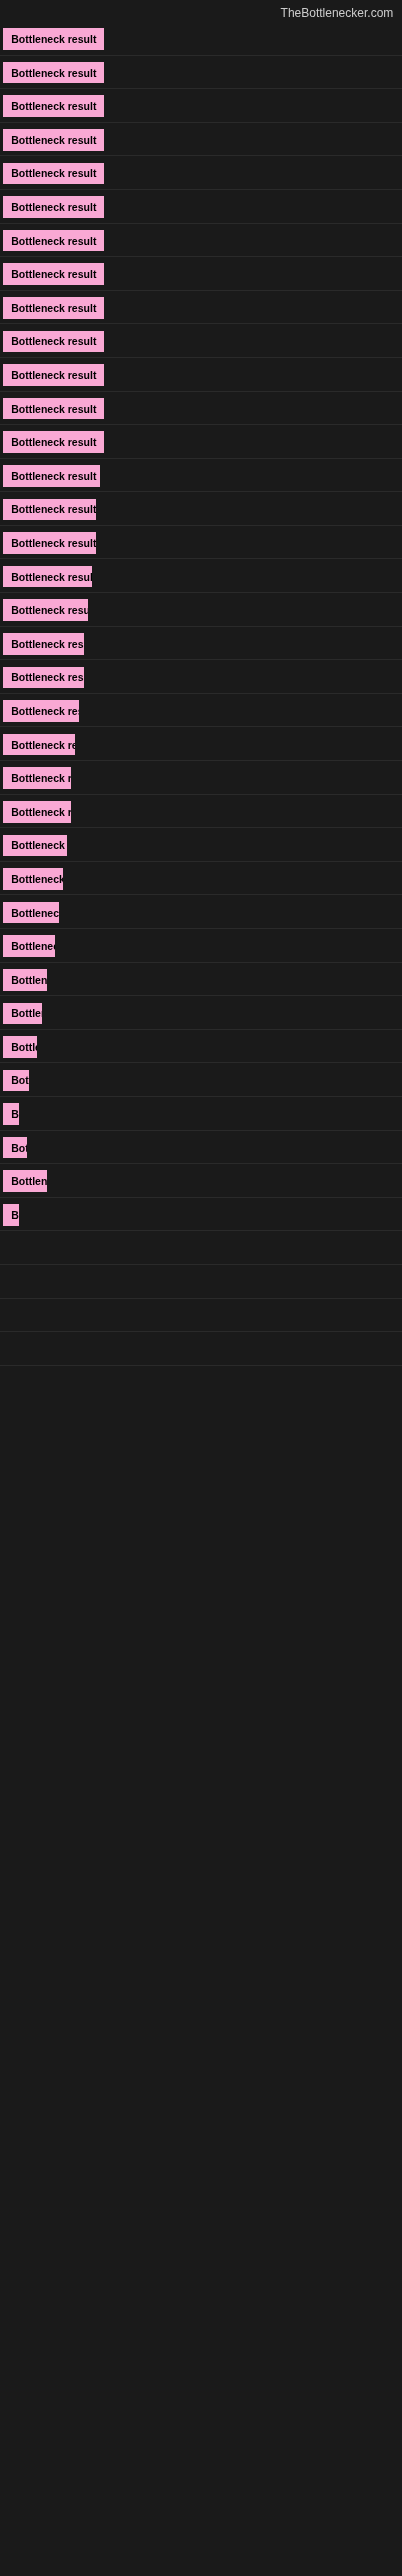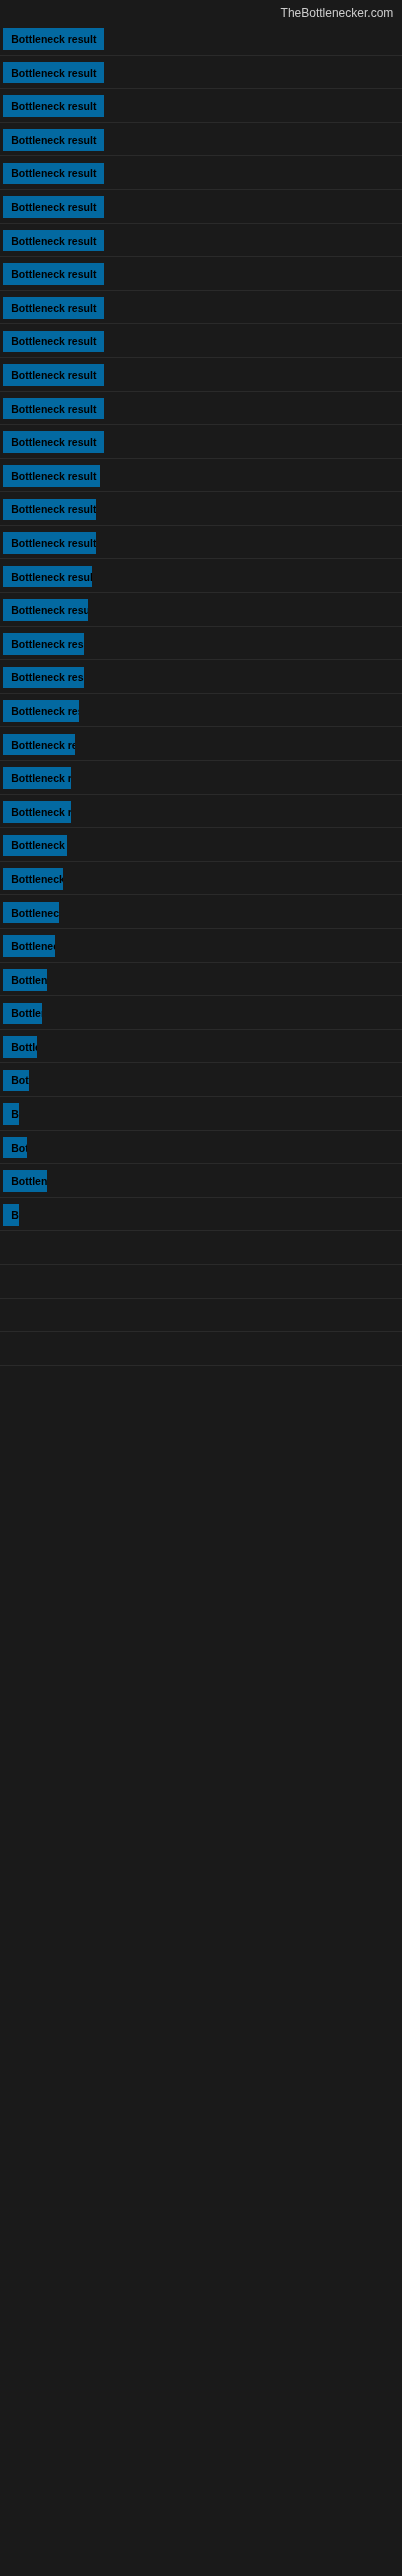"Bottleneck result" .bottleneck-item { background-color: #0369a1 -> #f9a8d4 }
